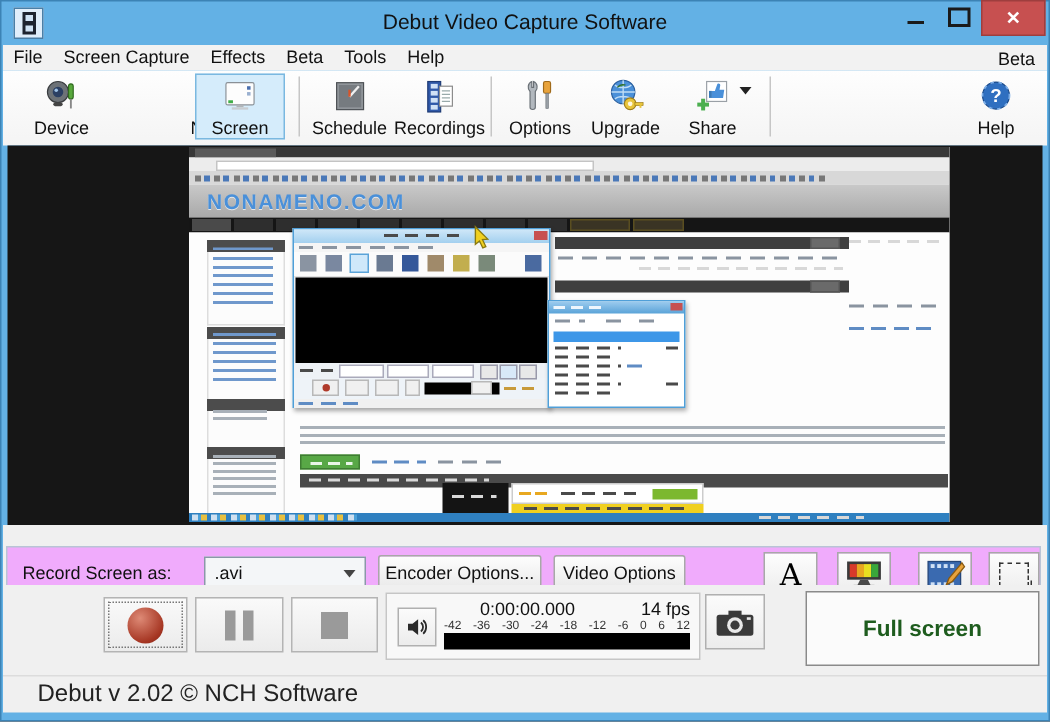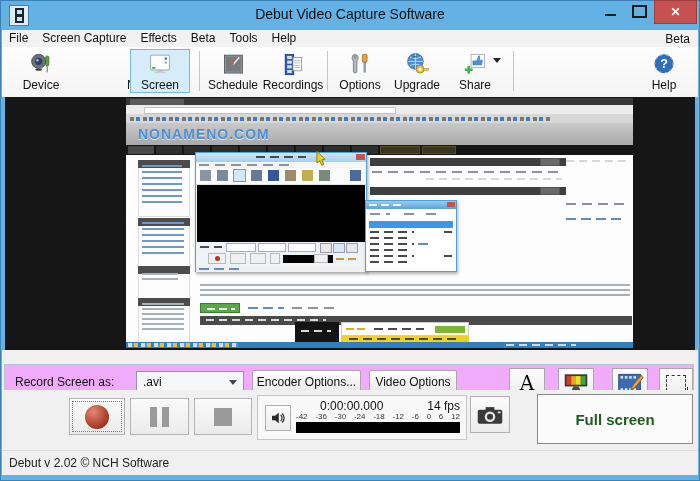"Debut v 2.02 © NCH" .status-text { font-size: 12px -> 16px; padding-left: 7px -> 23px }
